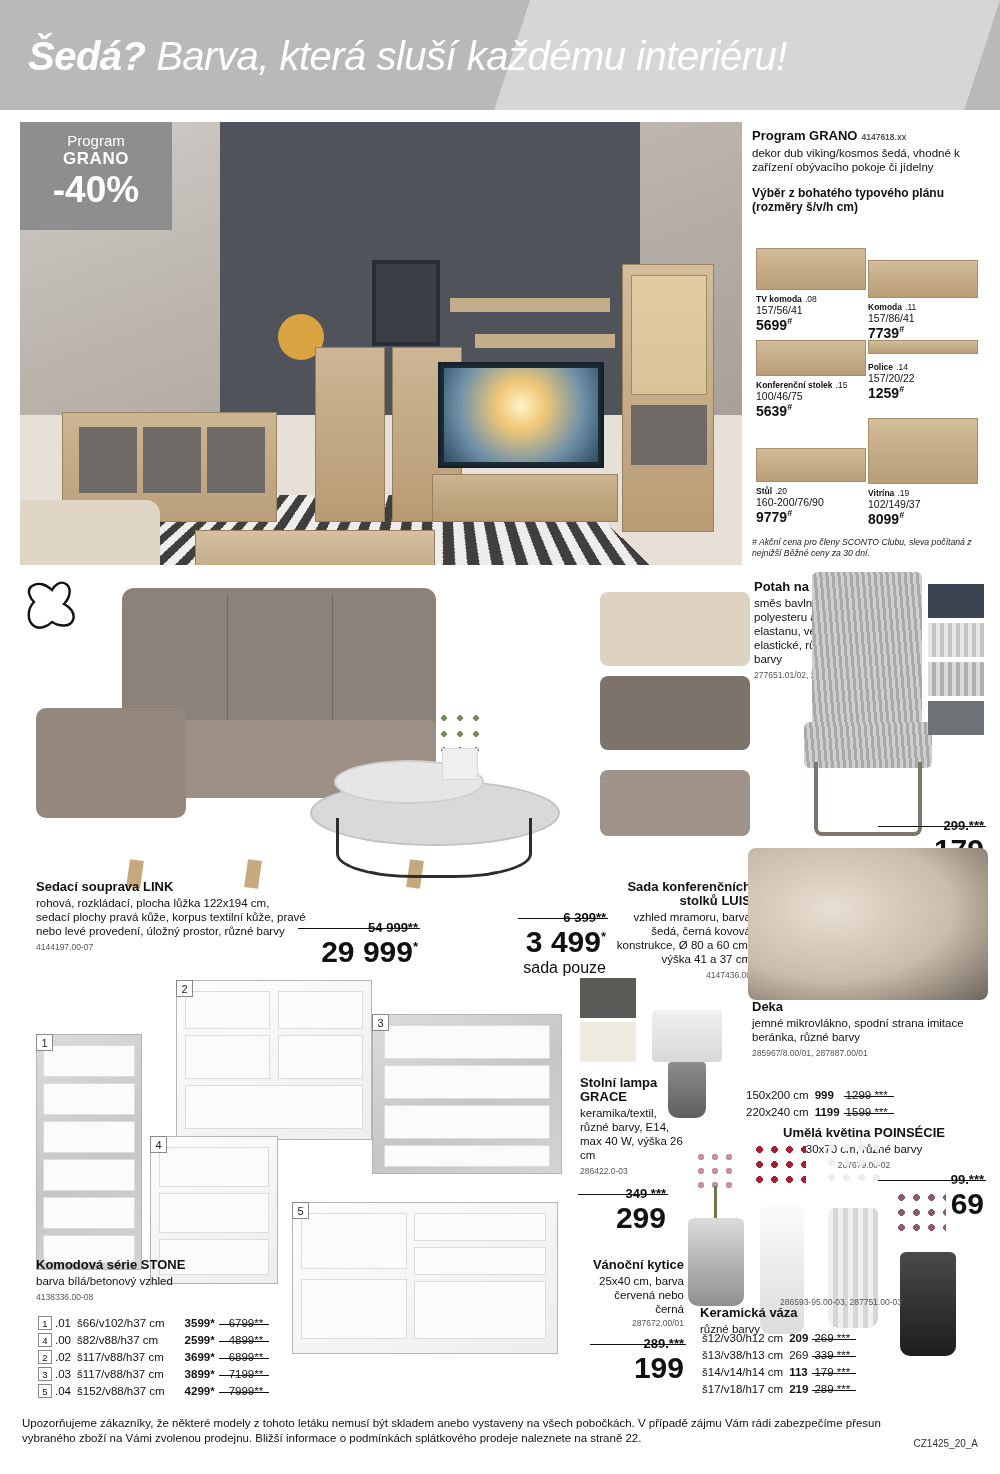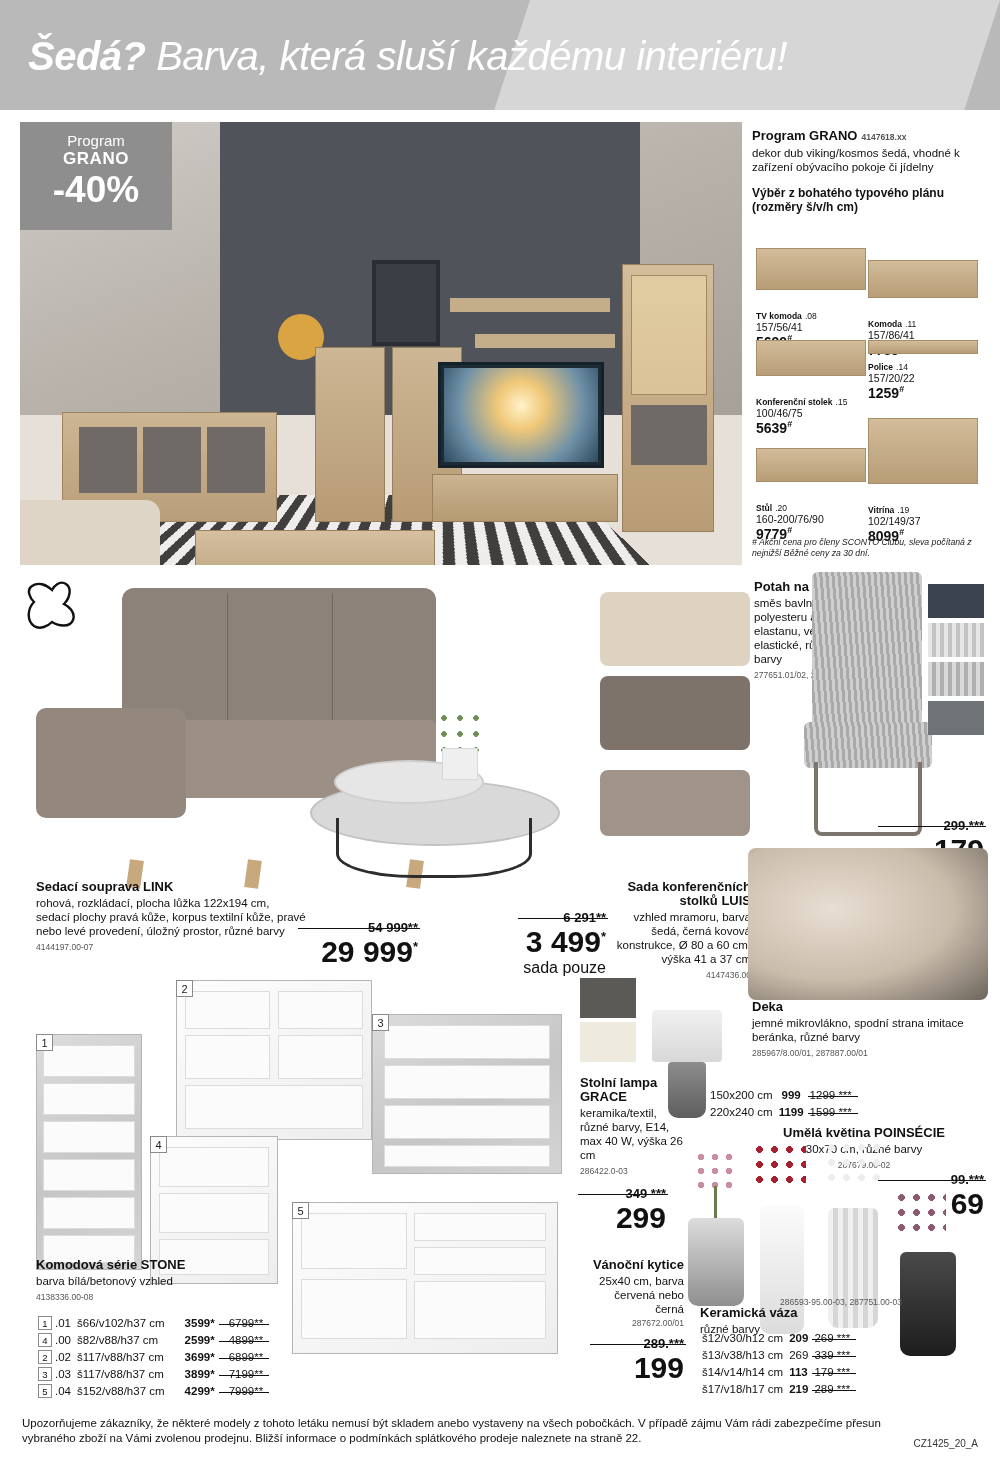"TV komoda .08" .gcell .nm { margin-top: 19px -> 2px }
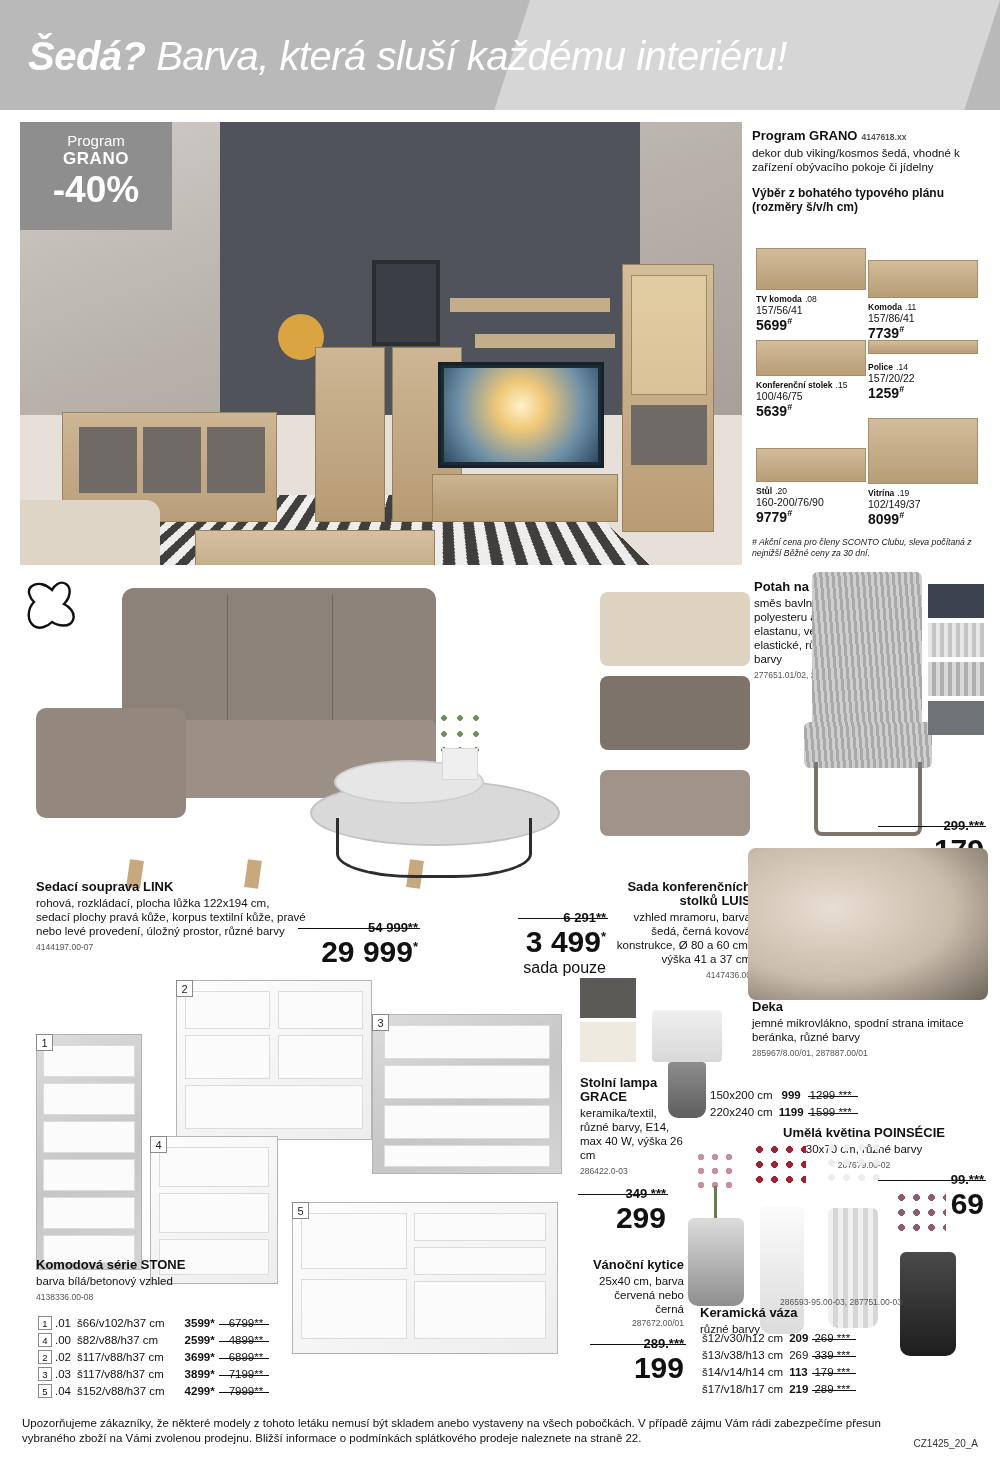"6 291**" div.price-old { text: 6 291 -> 6 399 }
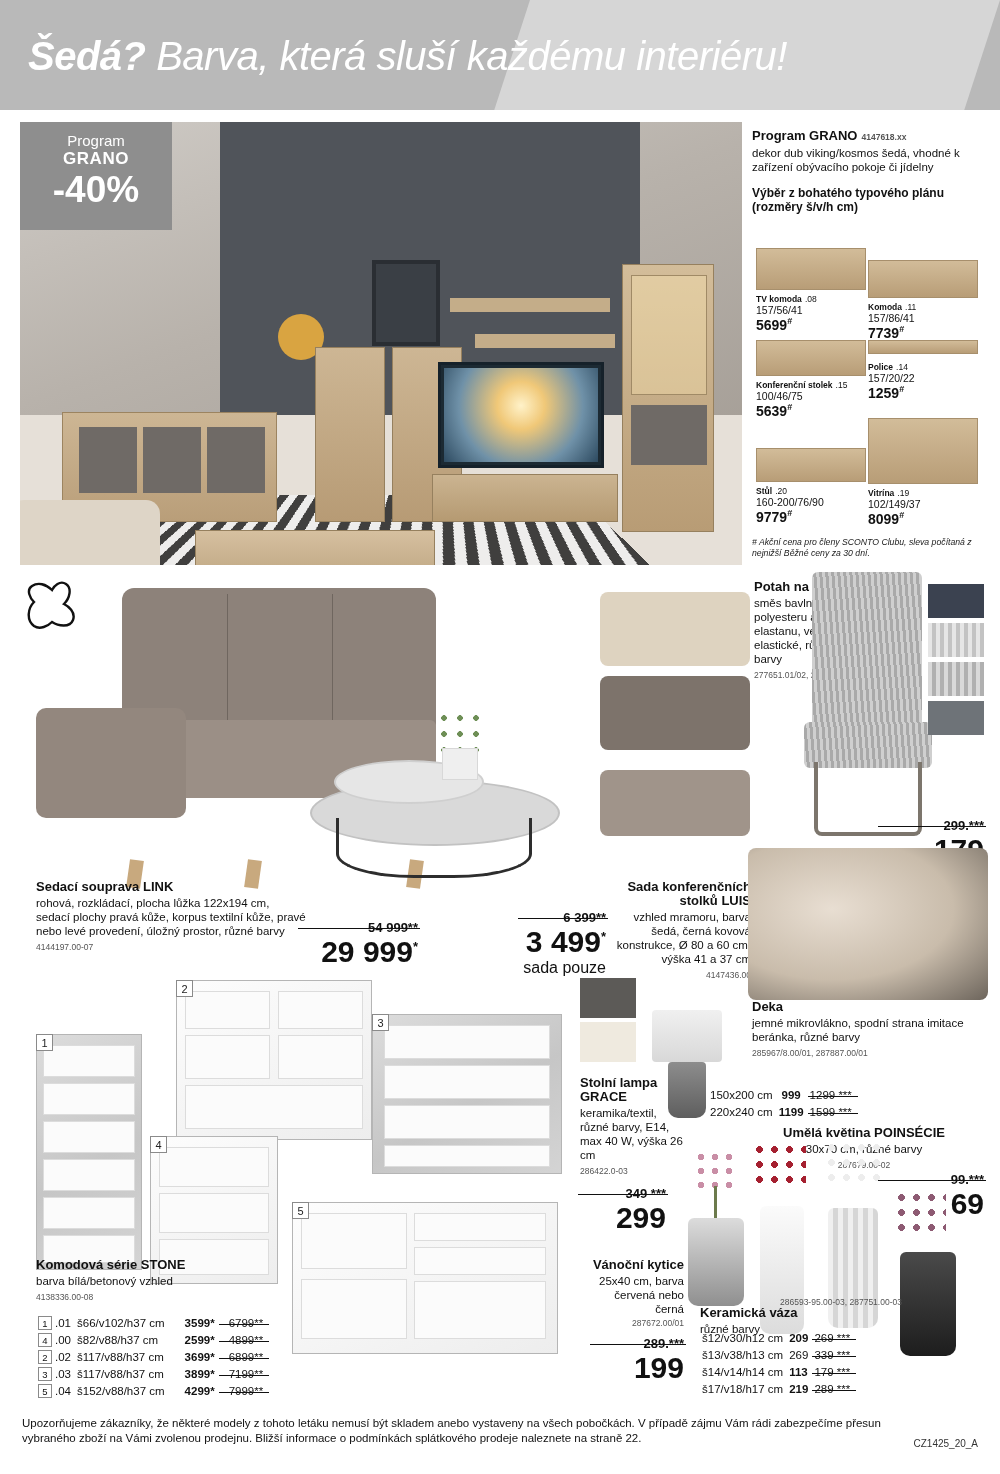"150x200 cm" table.tbl { left: 708px -> 744px; text-align: center -> none }
